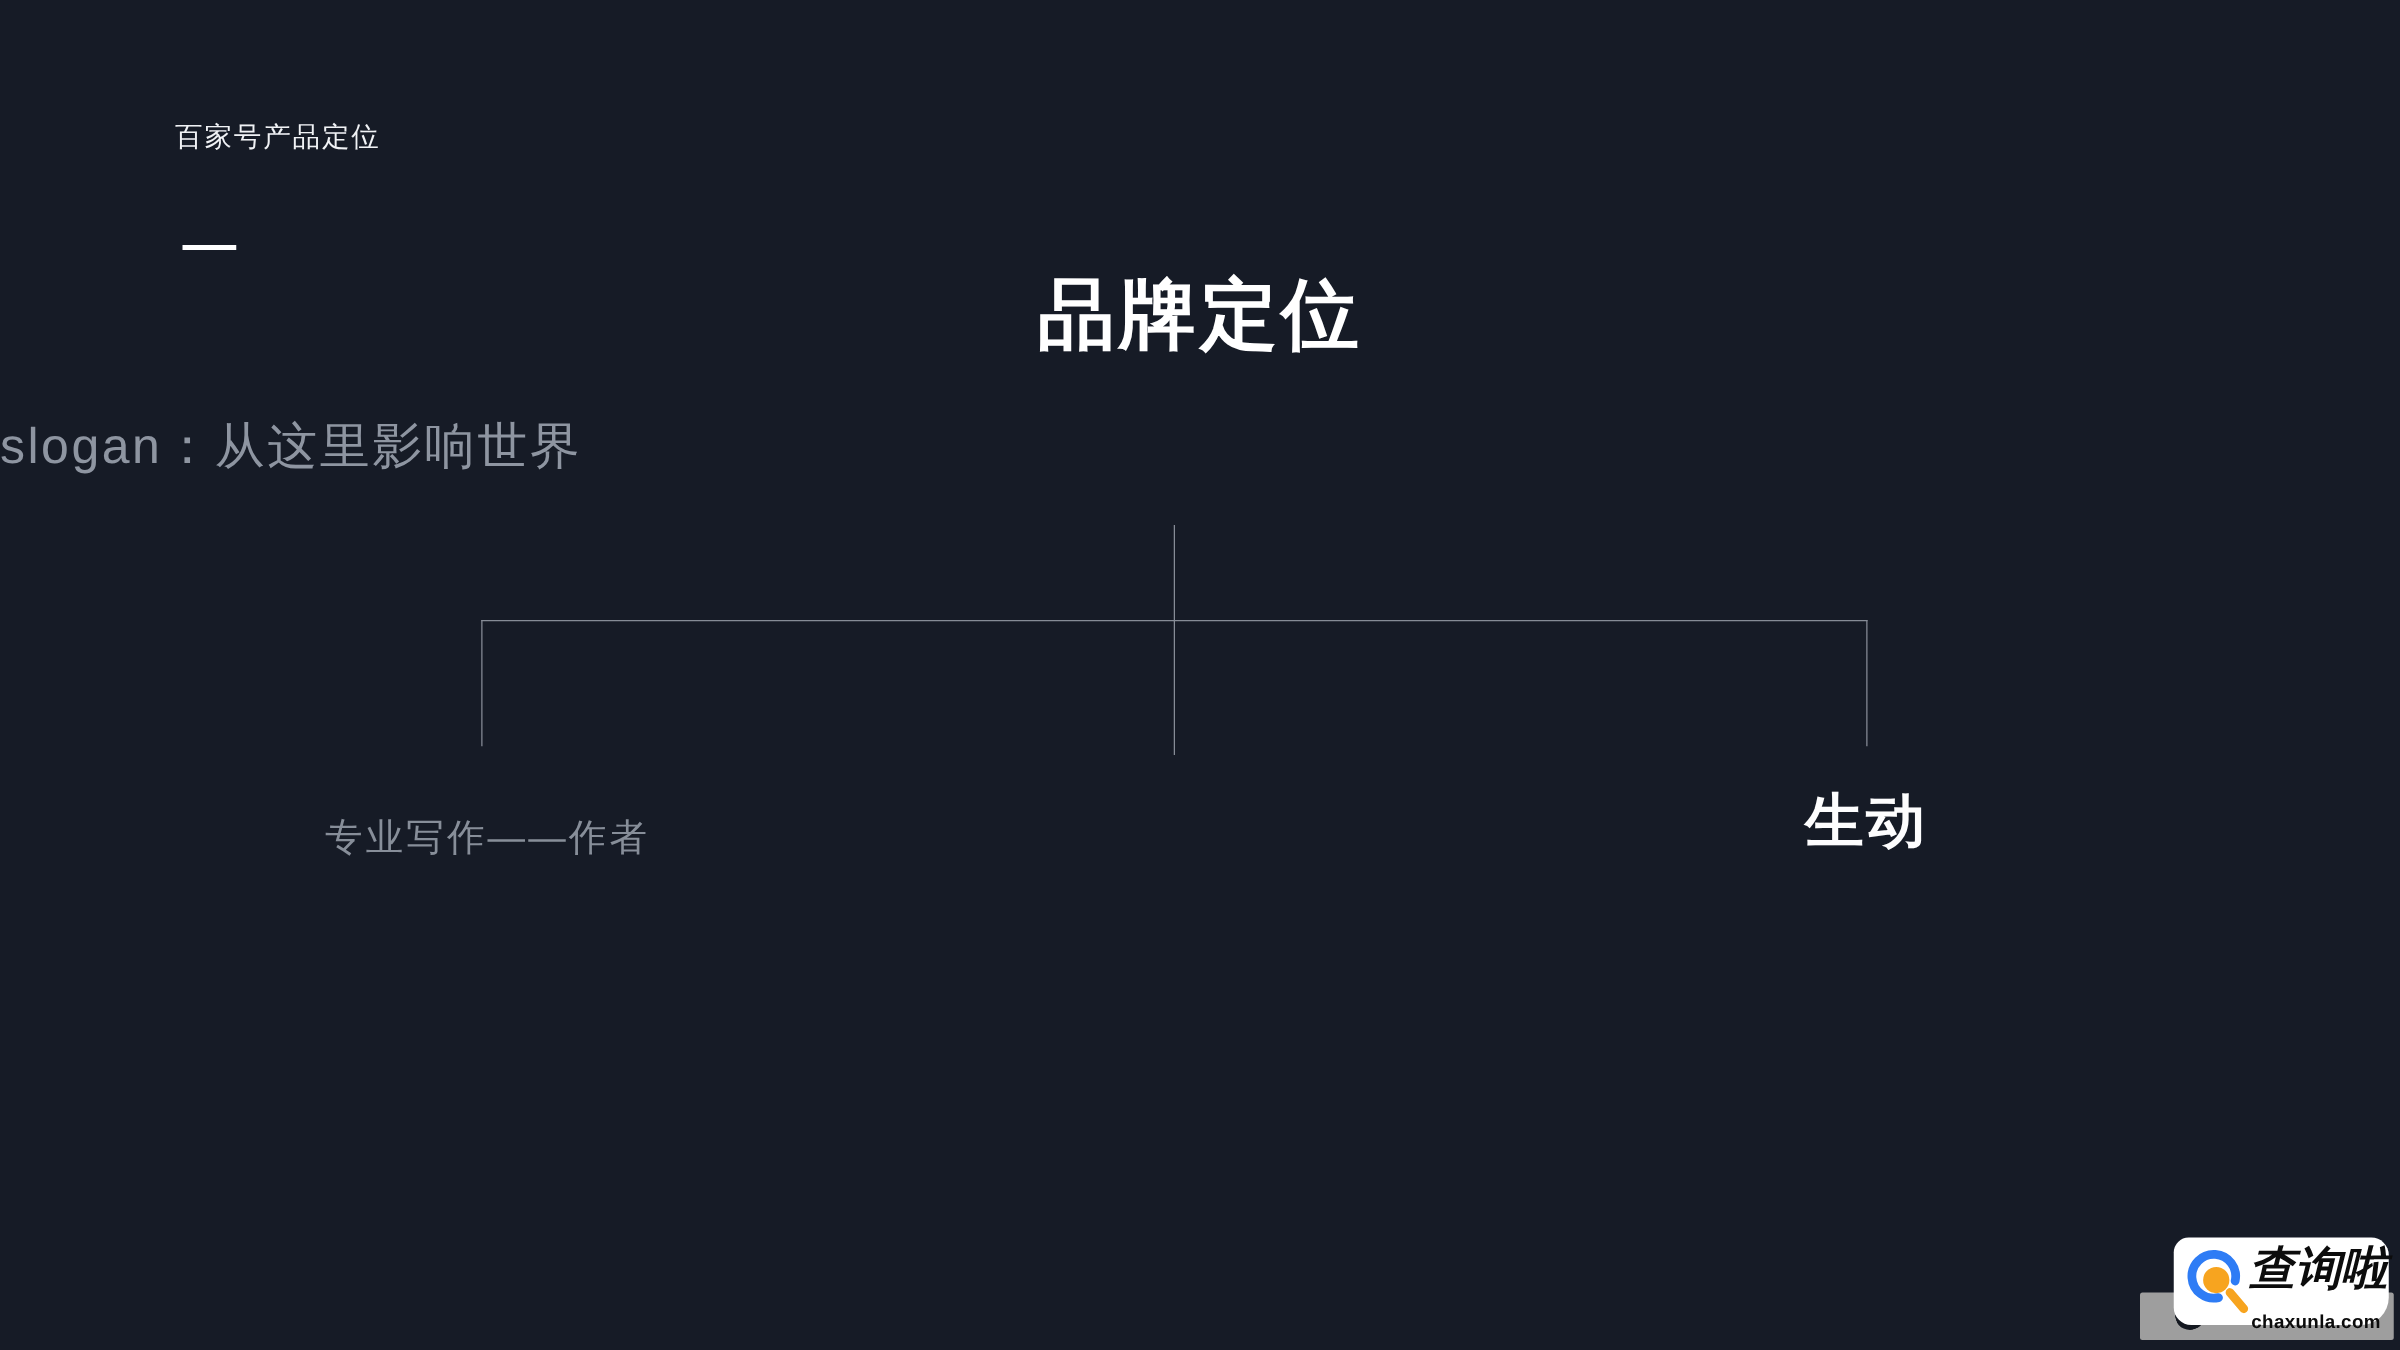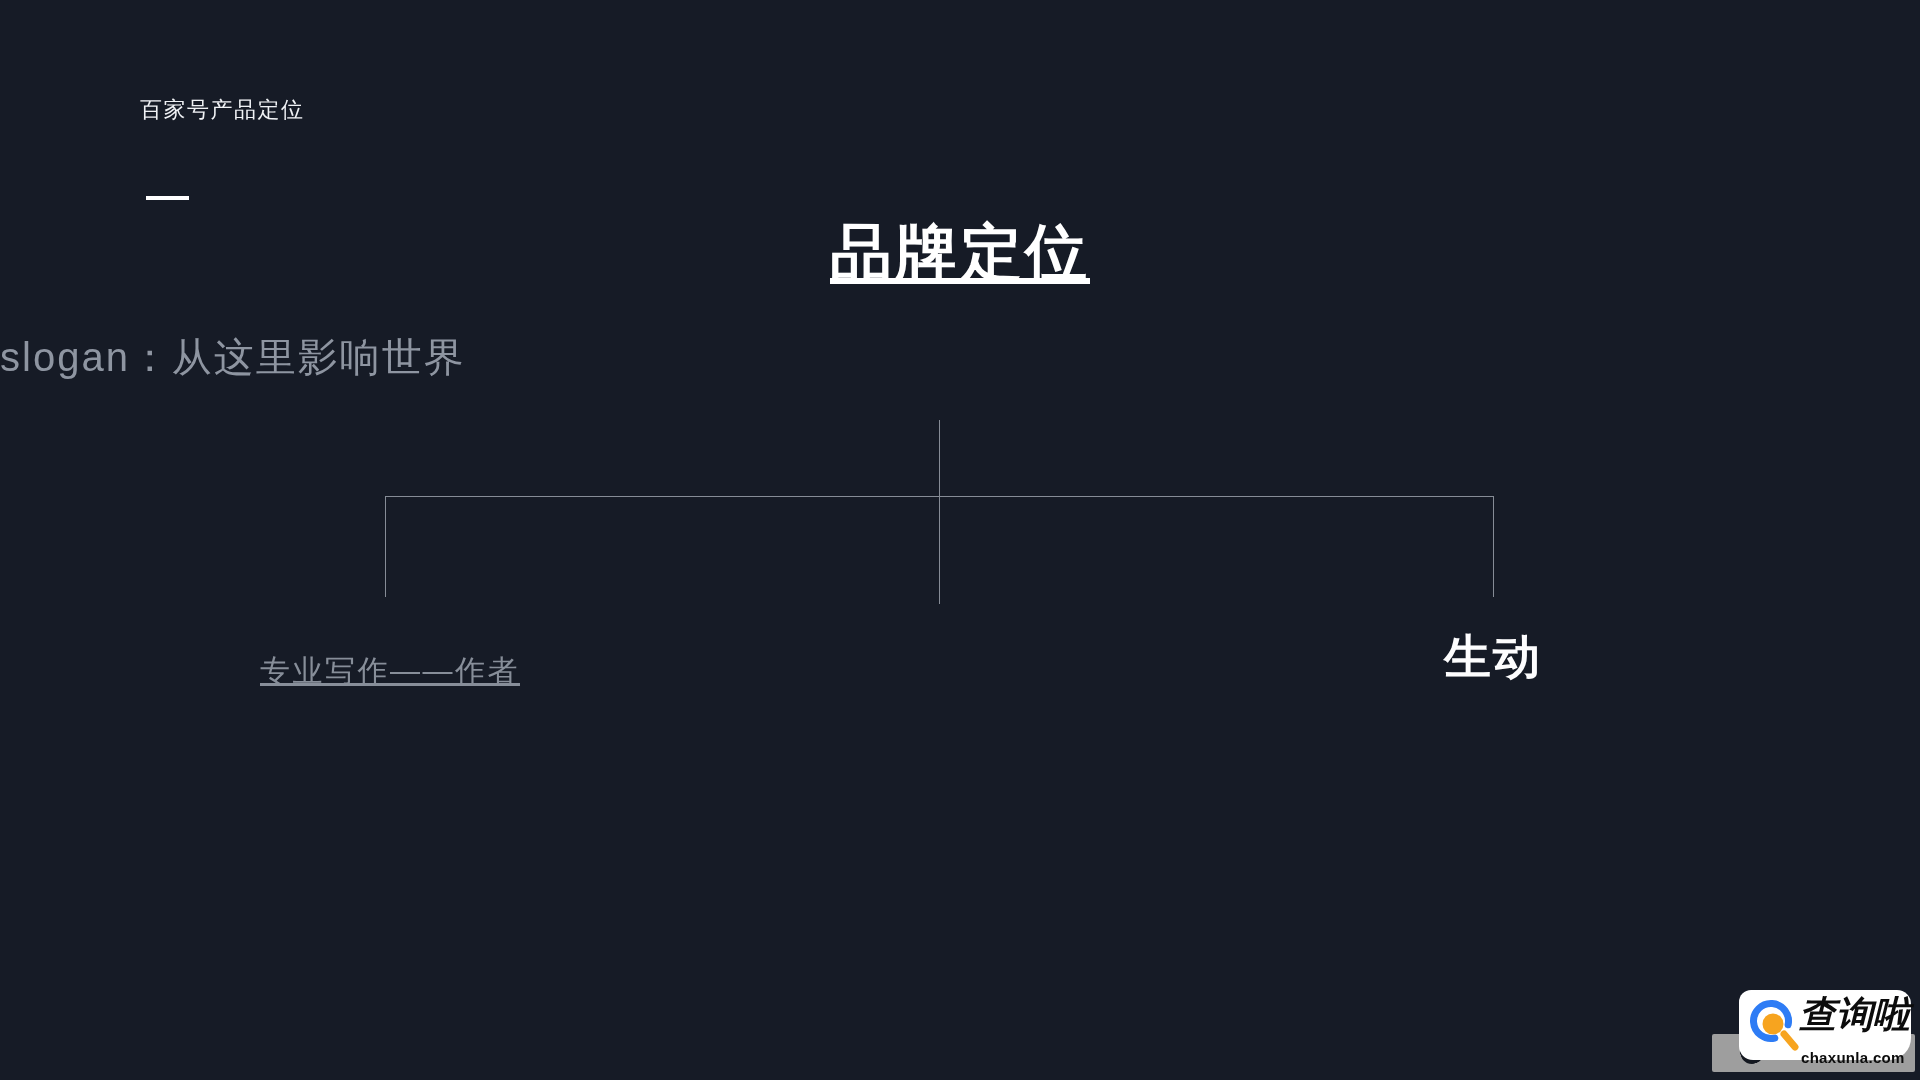"品牌定位" .title { text-decoration: underline -> none }
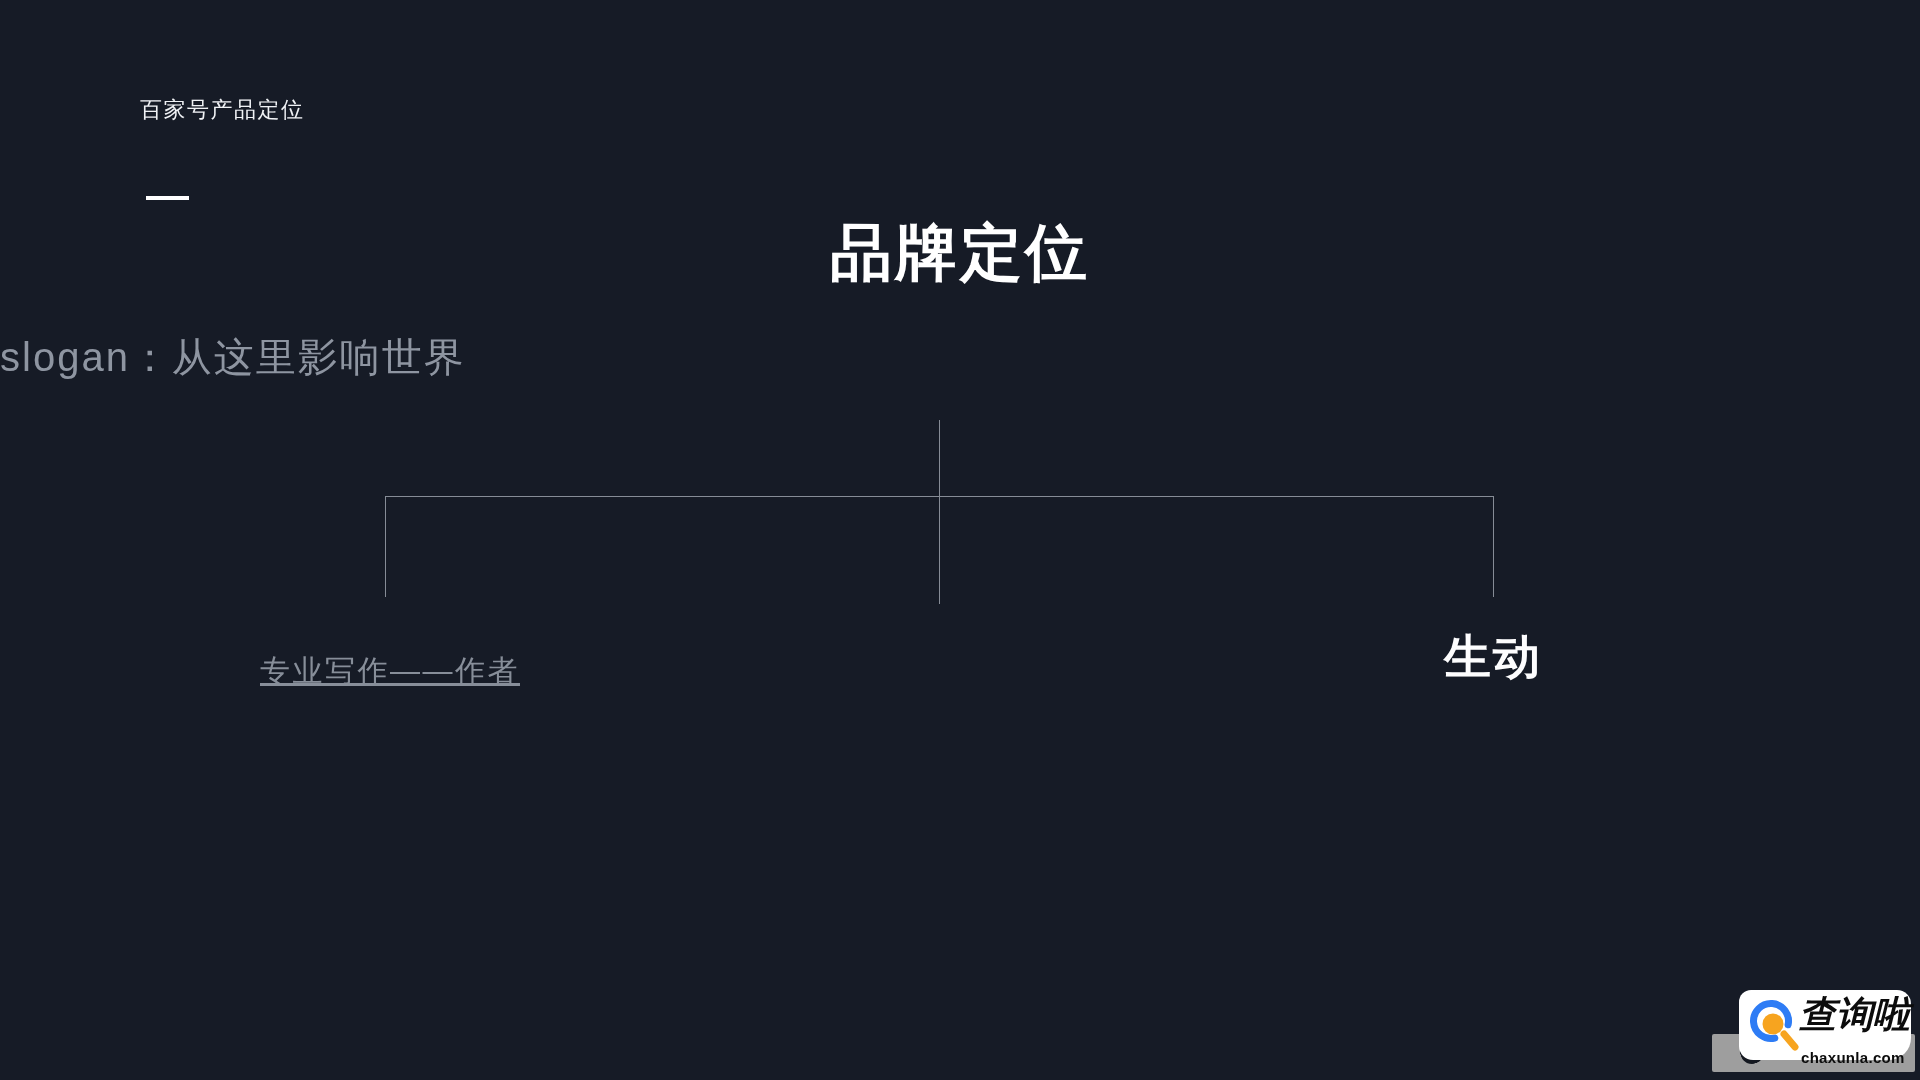"专业写作——作者" .branch p { text-decoration: underline -> none }
